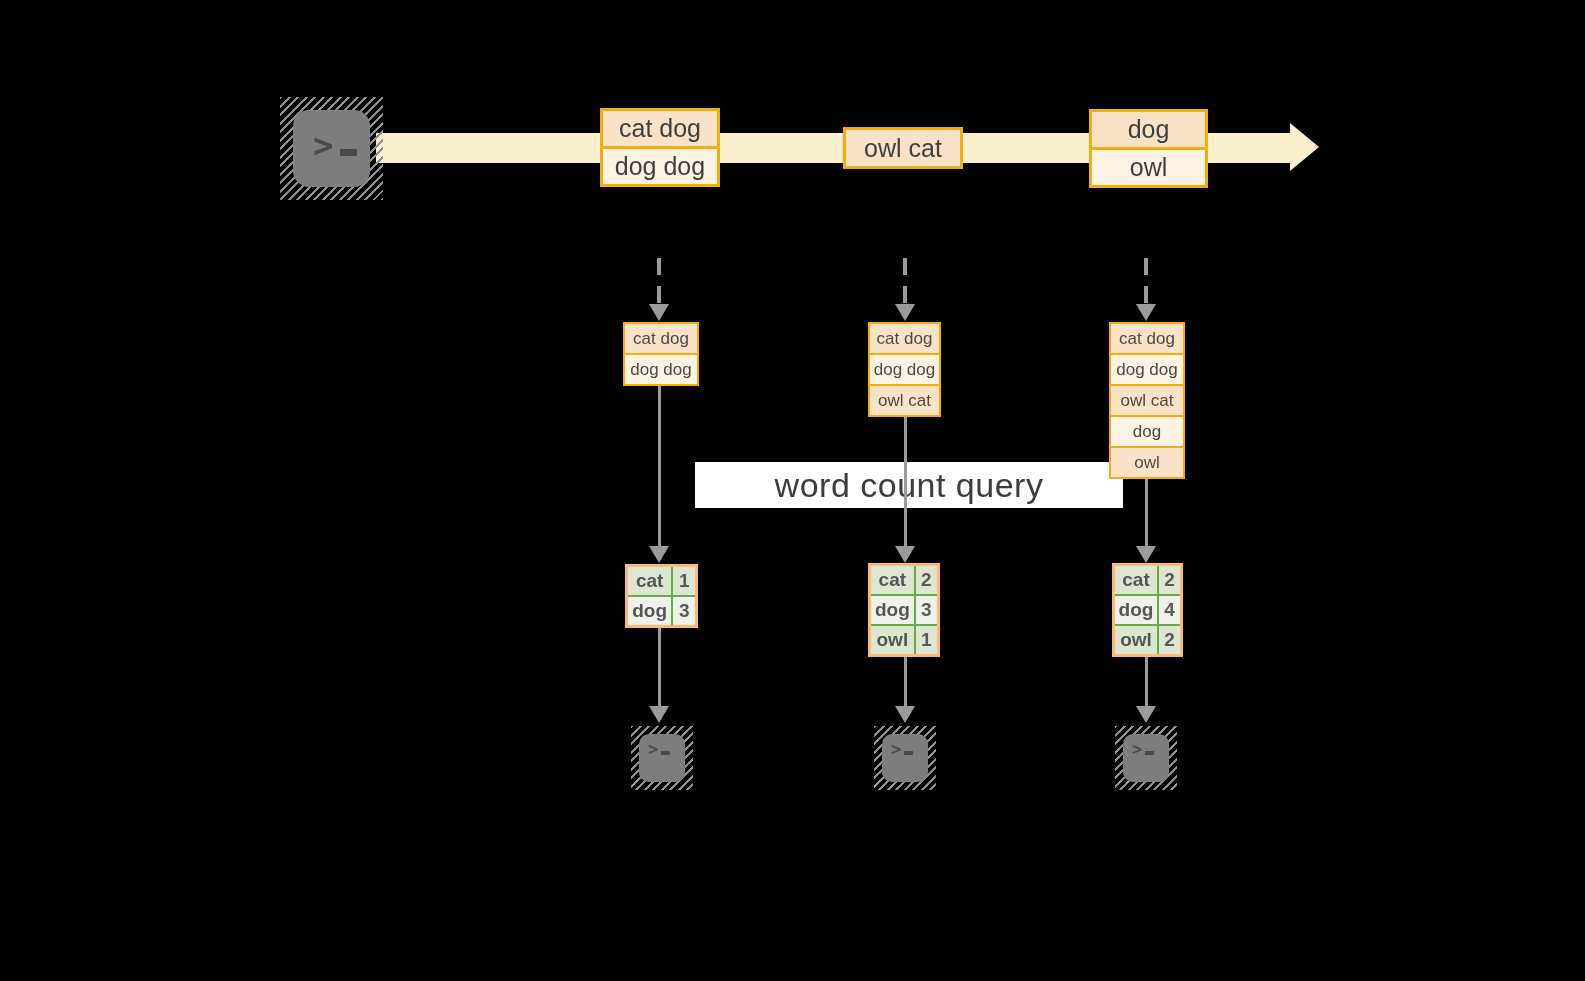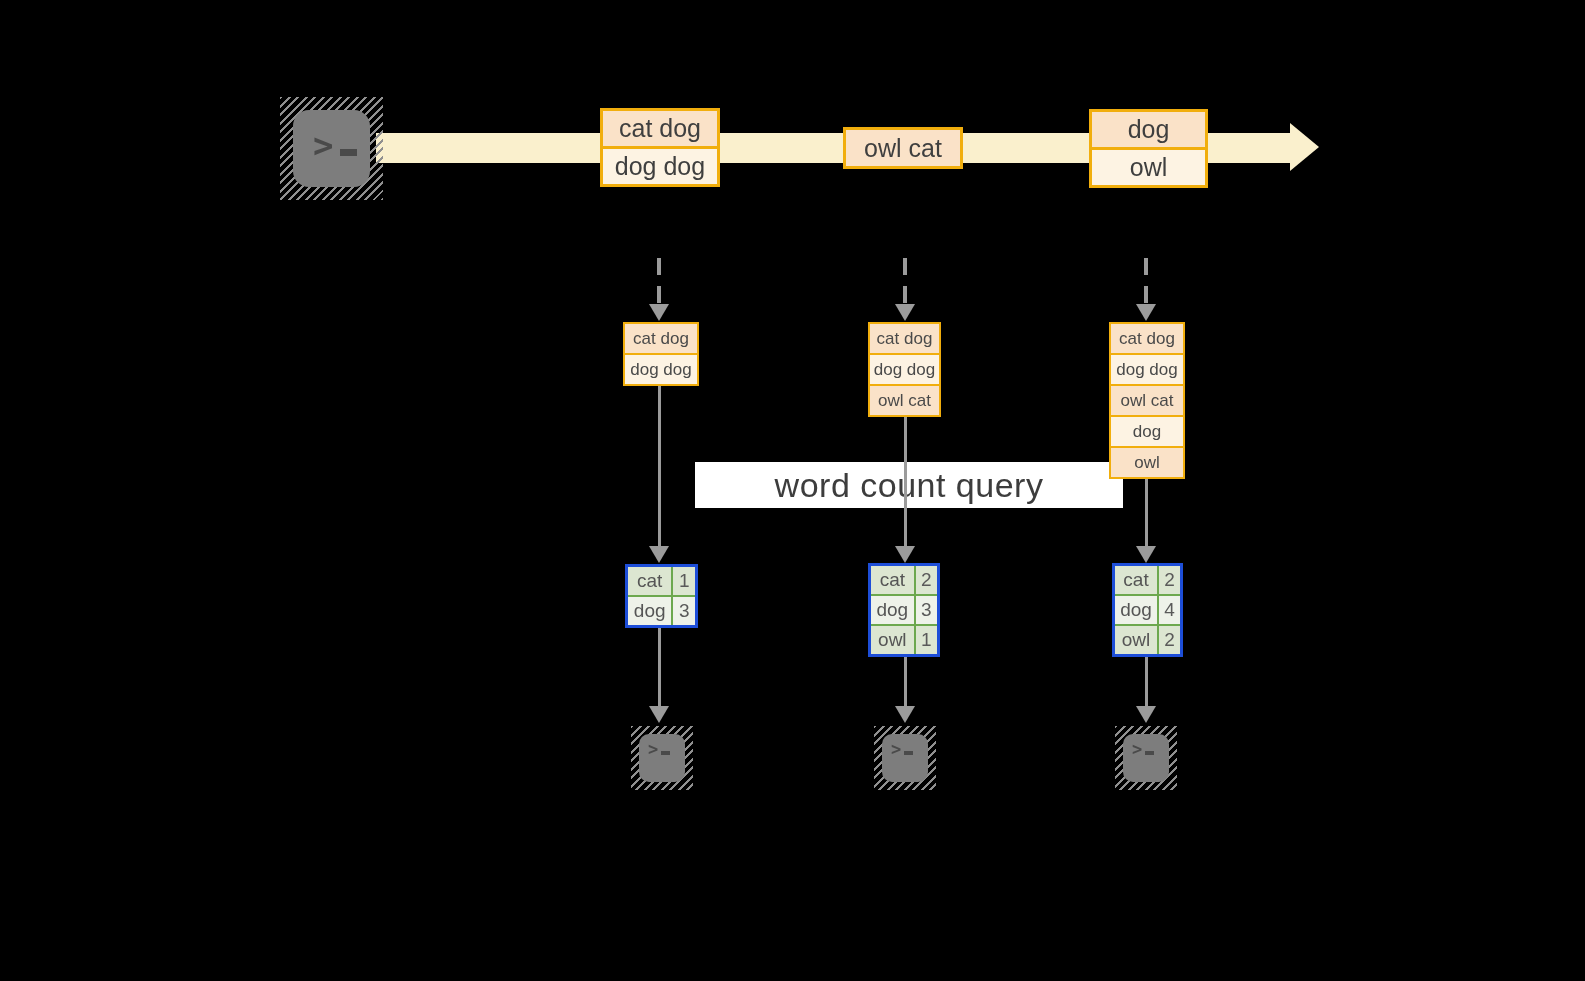"cat" .gtable { border: 3px solid #1d4ed8 -> 3px solid #fdba74; font-weight: none -> bold }
